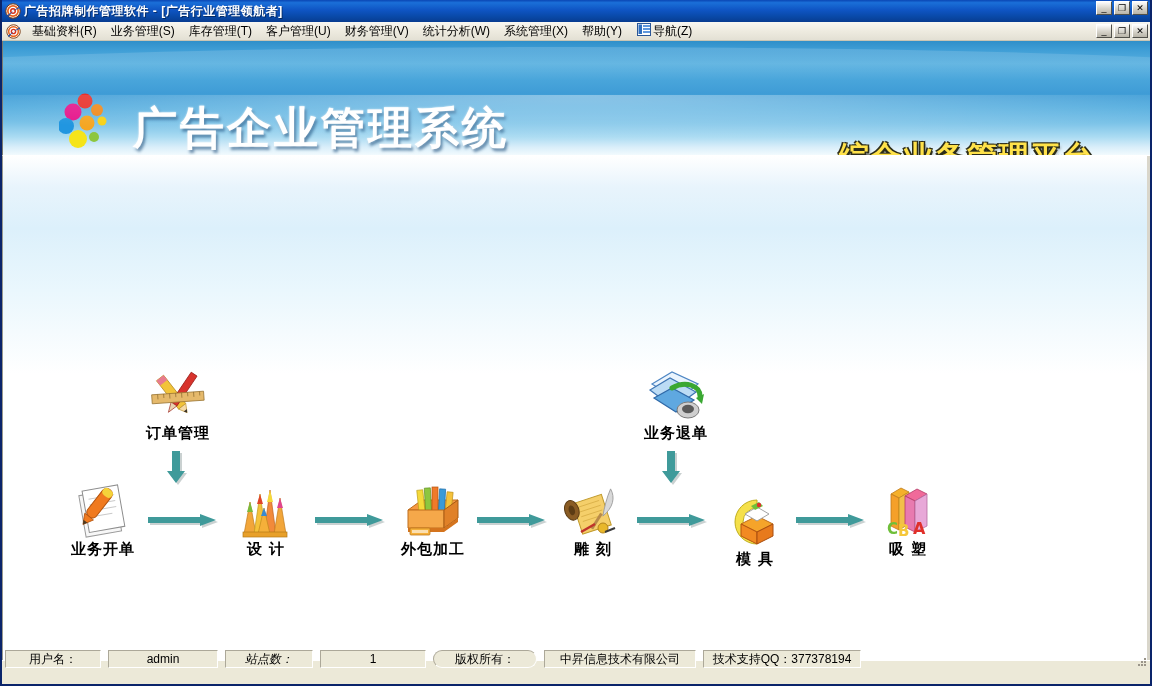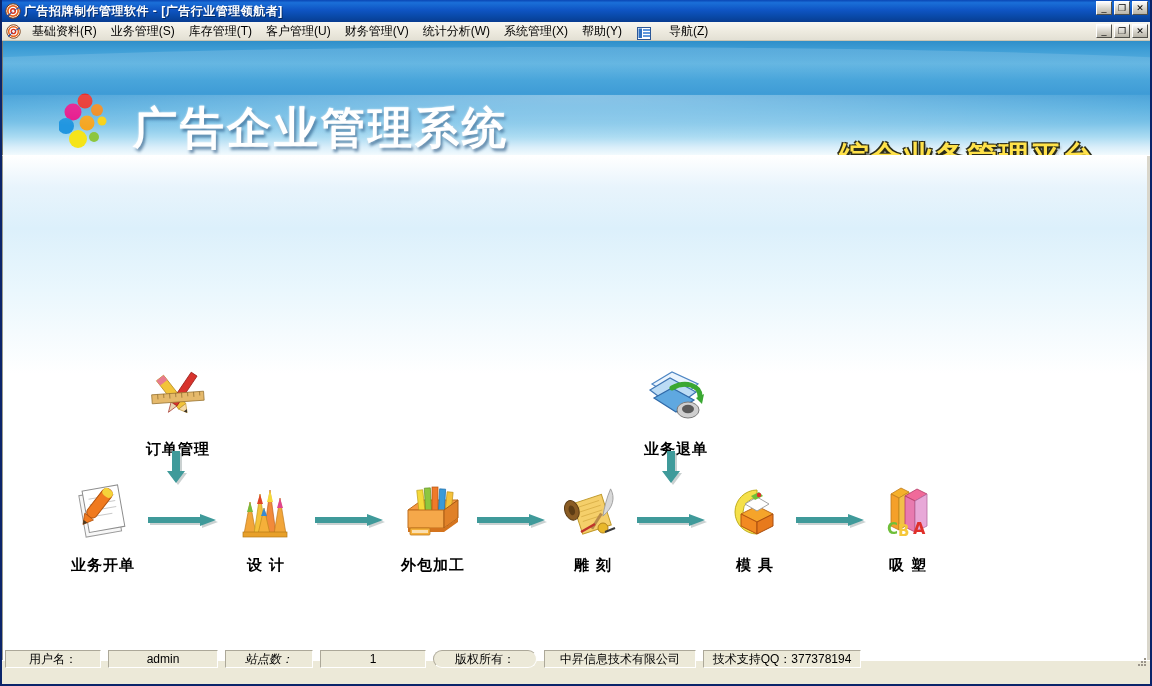"导航(Z)" .menu-nav { align-items: flex-end -> flex-start; gap: 16px -> 0 }
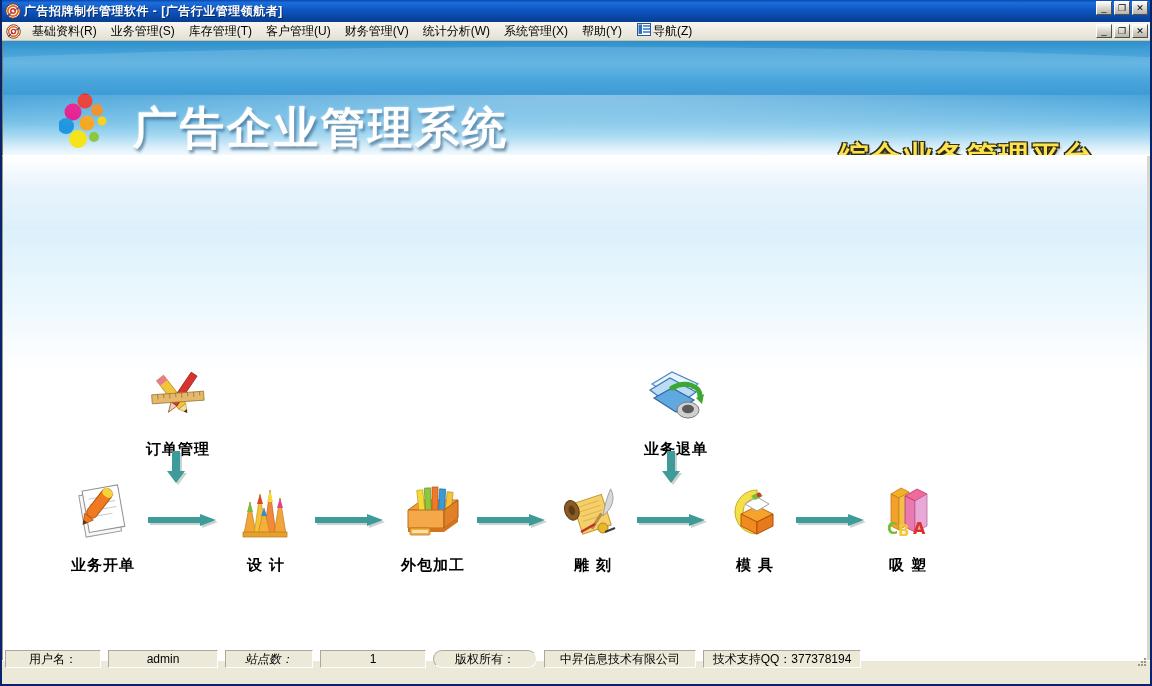"订单管理" .node .lbl { margin-top: 16px -> 0 }
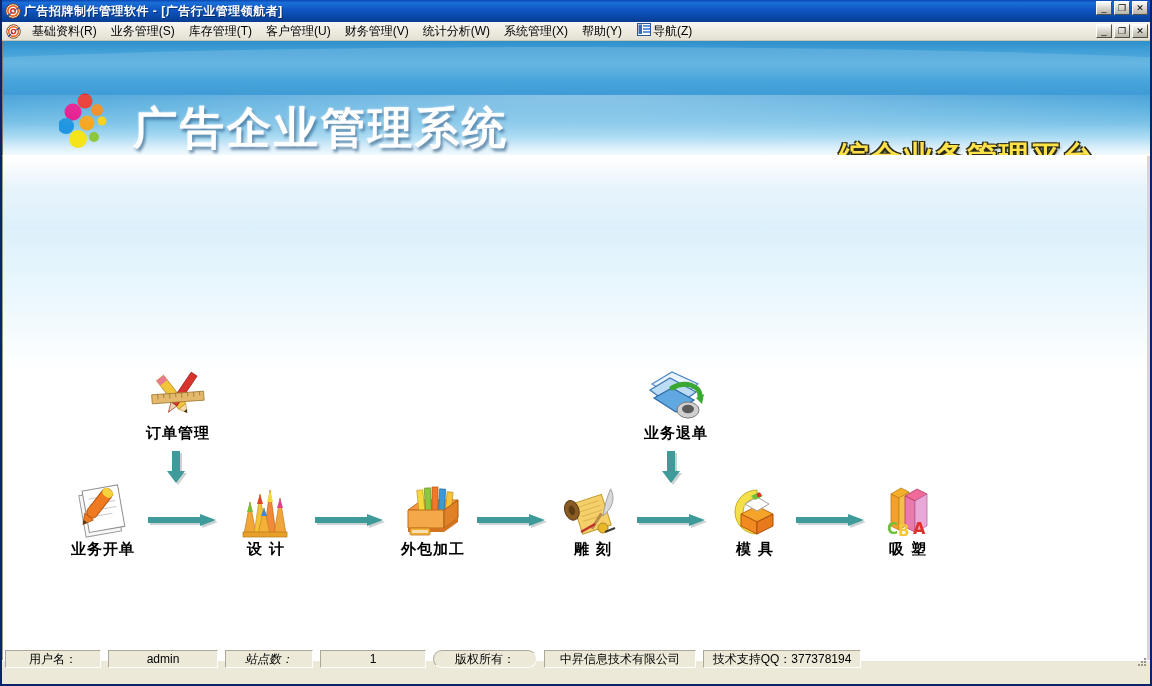"模 具" div.node { top: 322px -> 332px }
